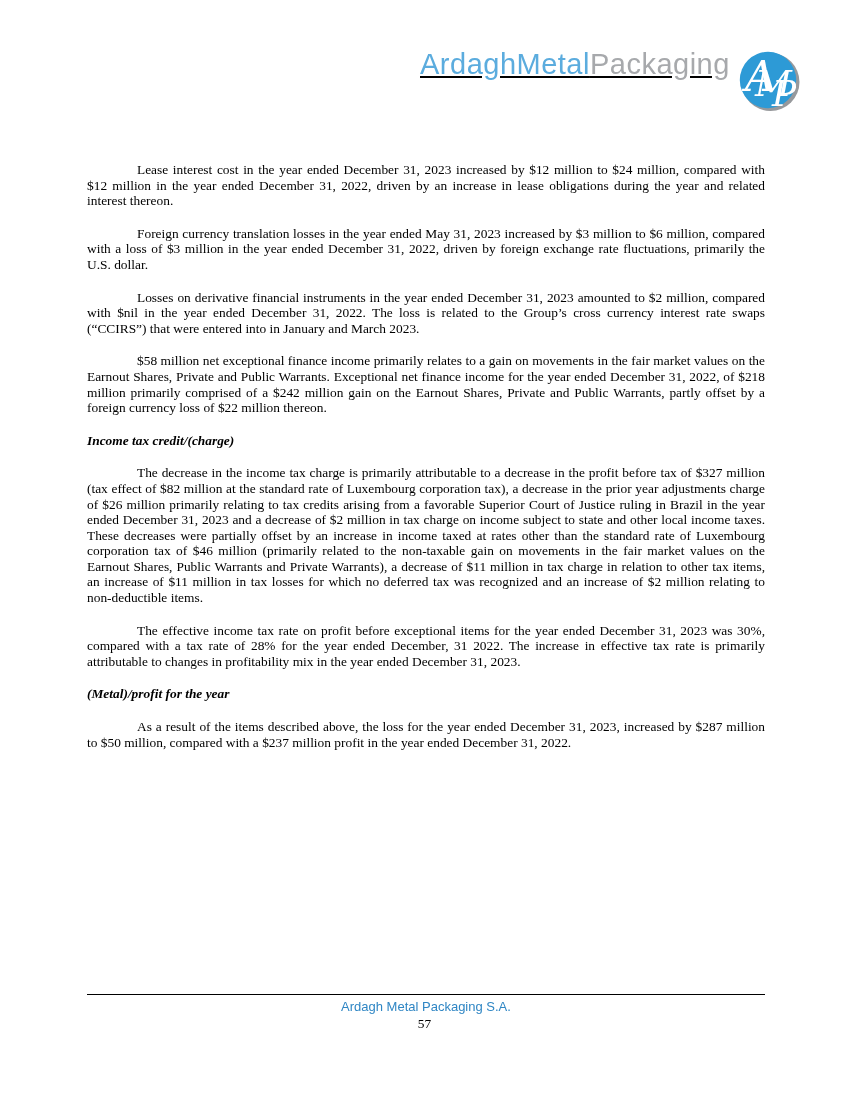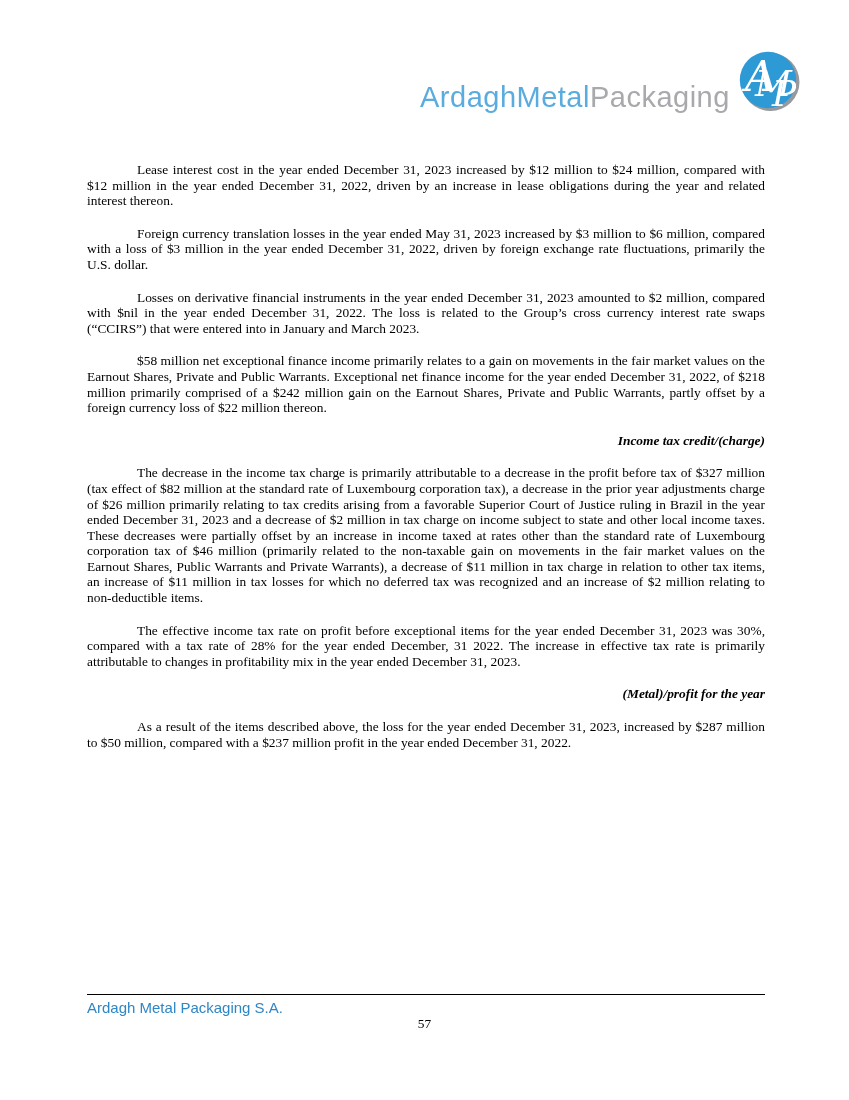"ArdaghMetalPackaging" .logo { align-items: flex-end -> flex-start; text-decoration: none -> underline }
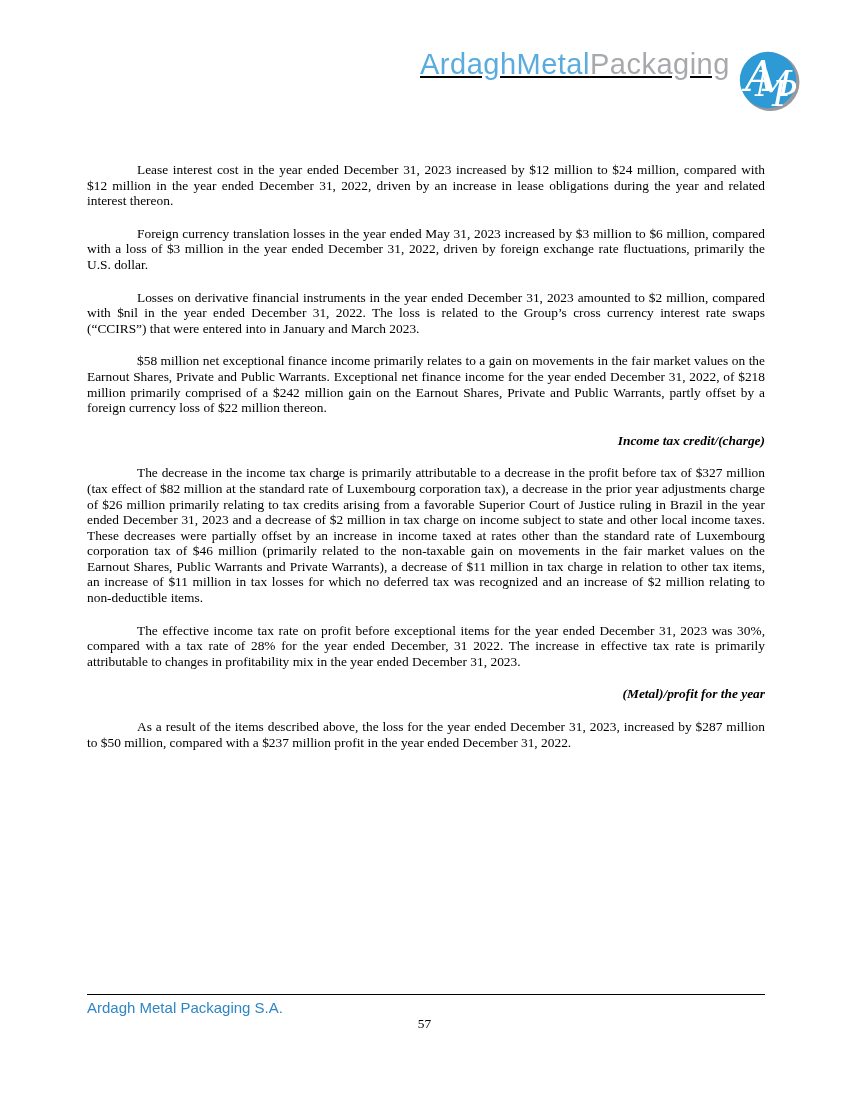"Income tax credit/(charge)" .content h3.heading { text-align: right -> left }
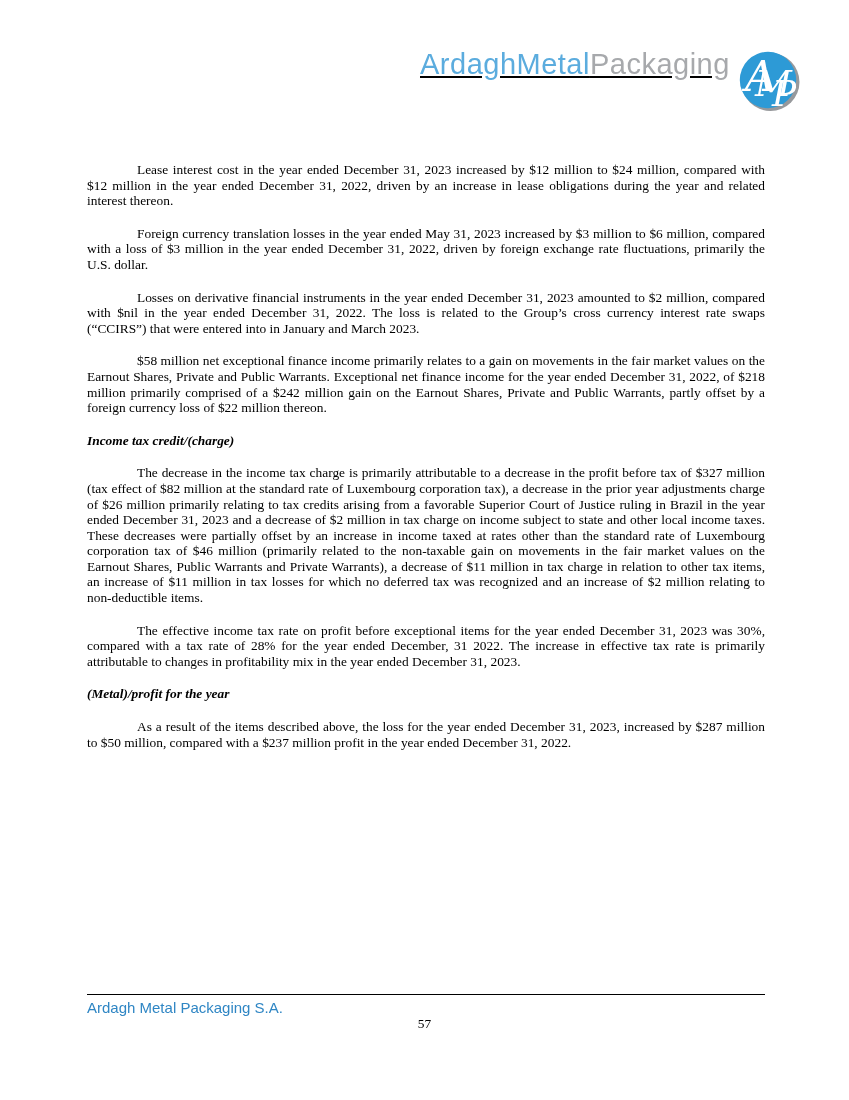"Ardagh Metal Packaging S.A." .footer-company { font-size: 15px -> 13px; text-align: left -> center }
